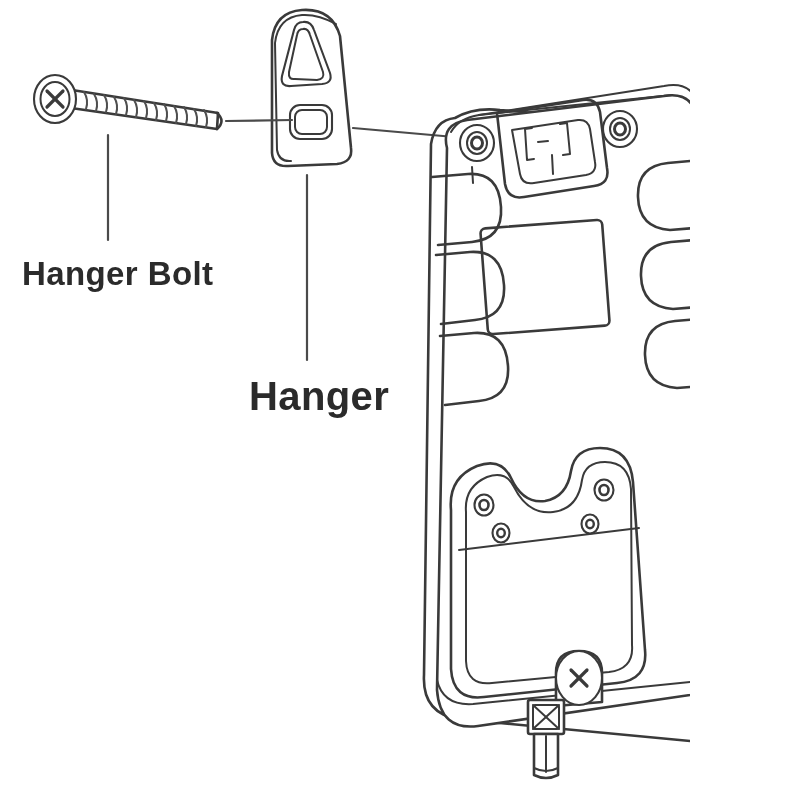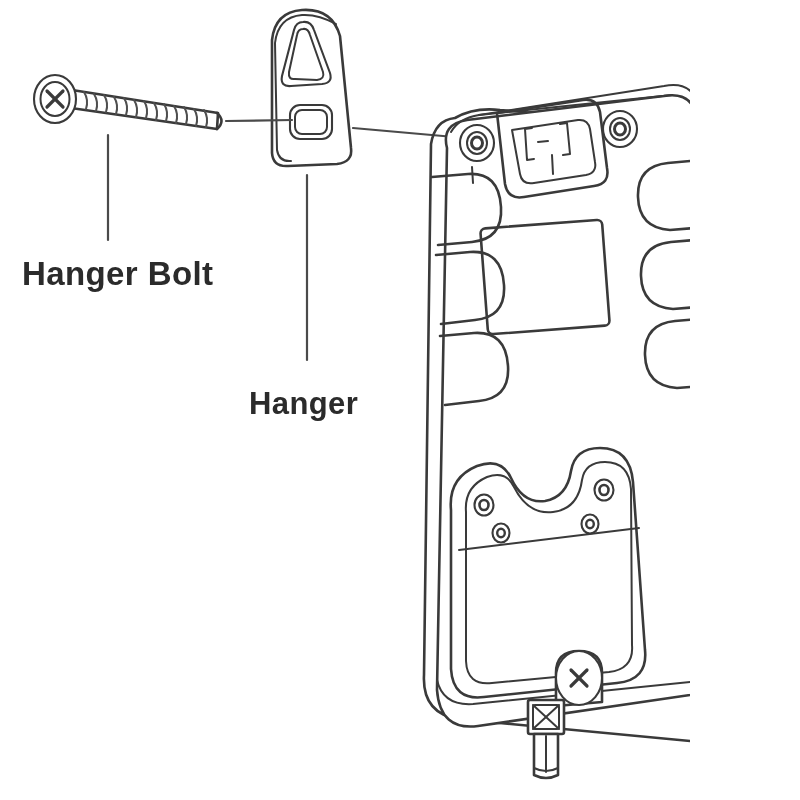"Hanger" #label-hanger { font-size: 31px -> 40px; margin-top: 12px -> none }
